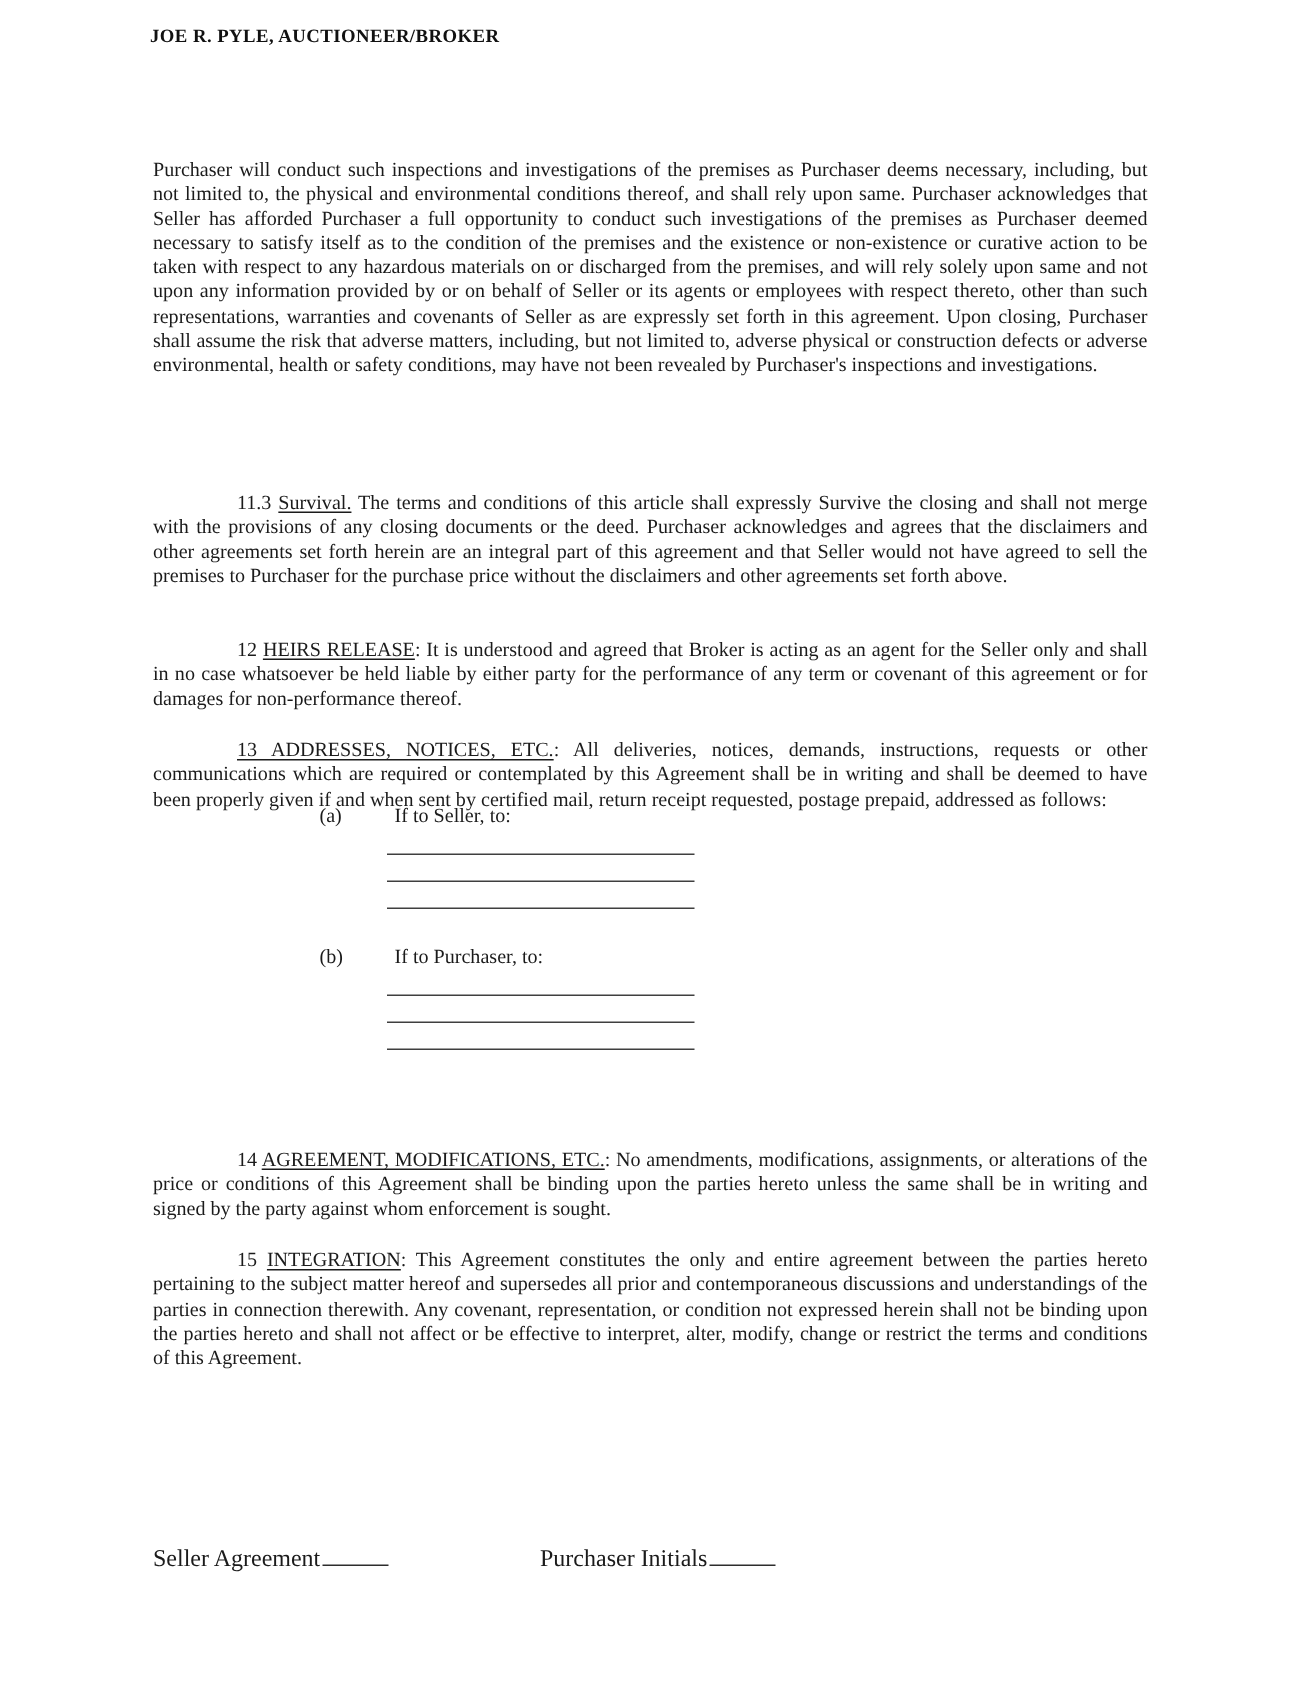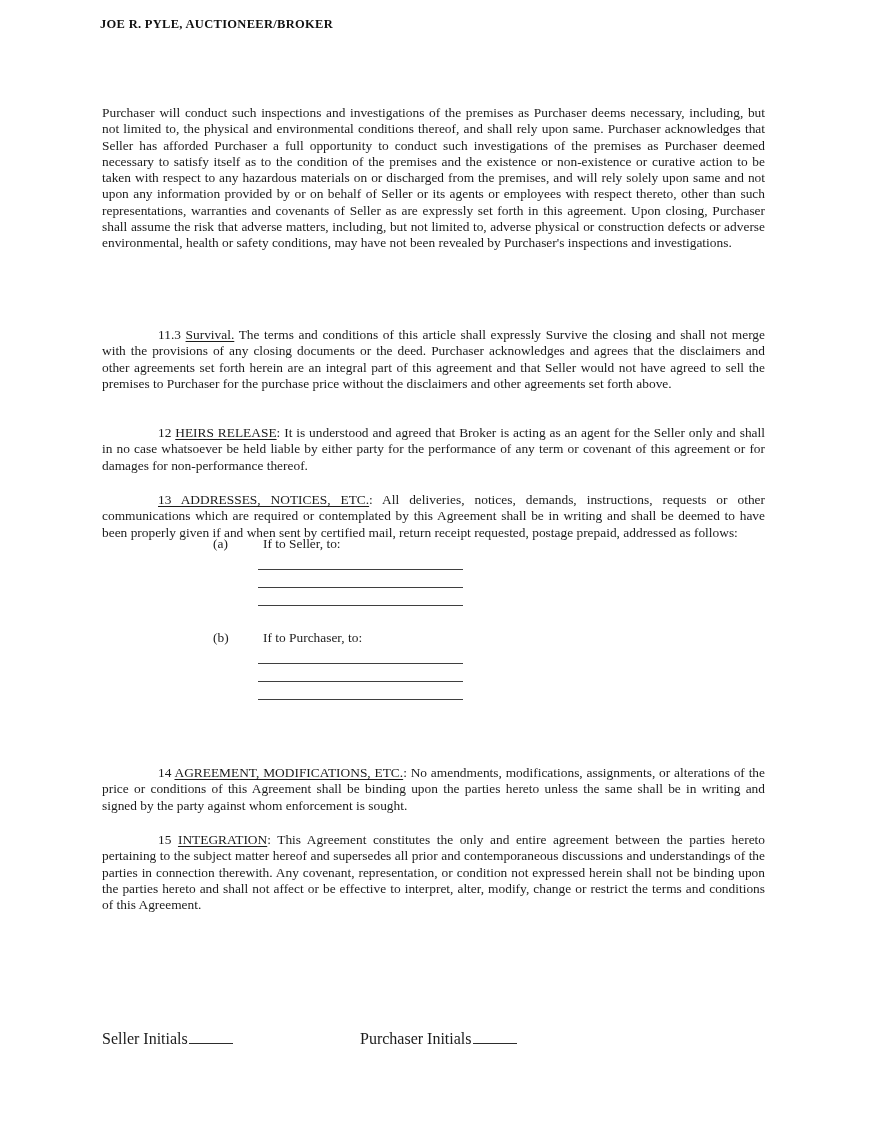"Seller Initials" span { text: Initials -> Agreement }
